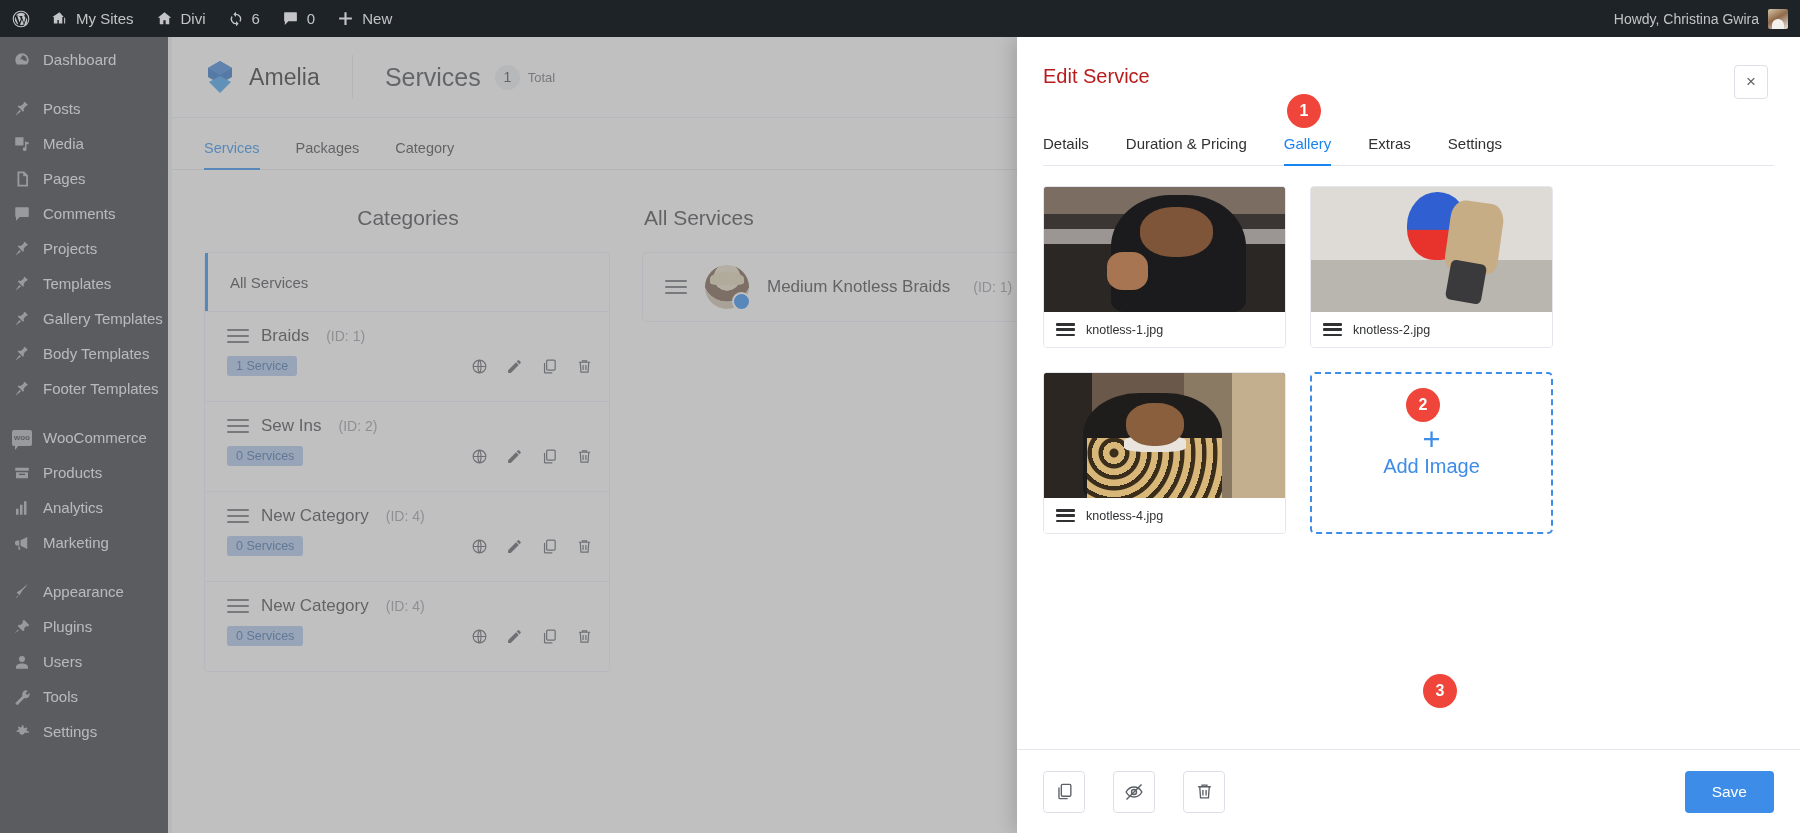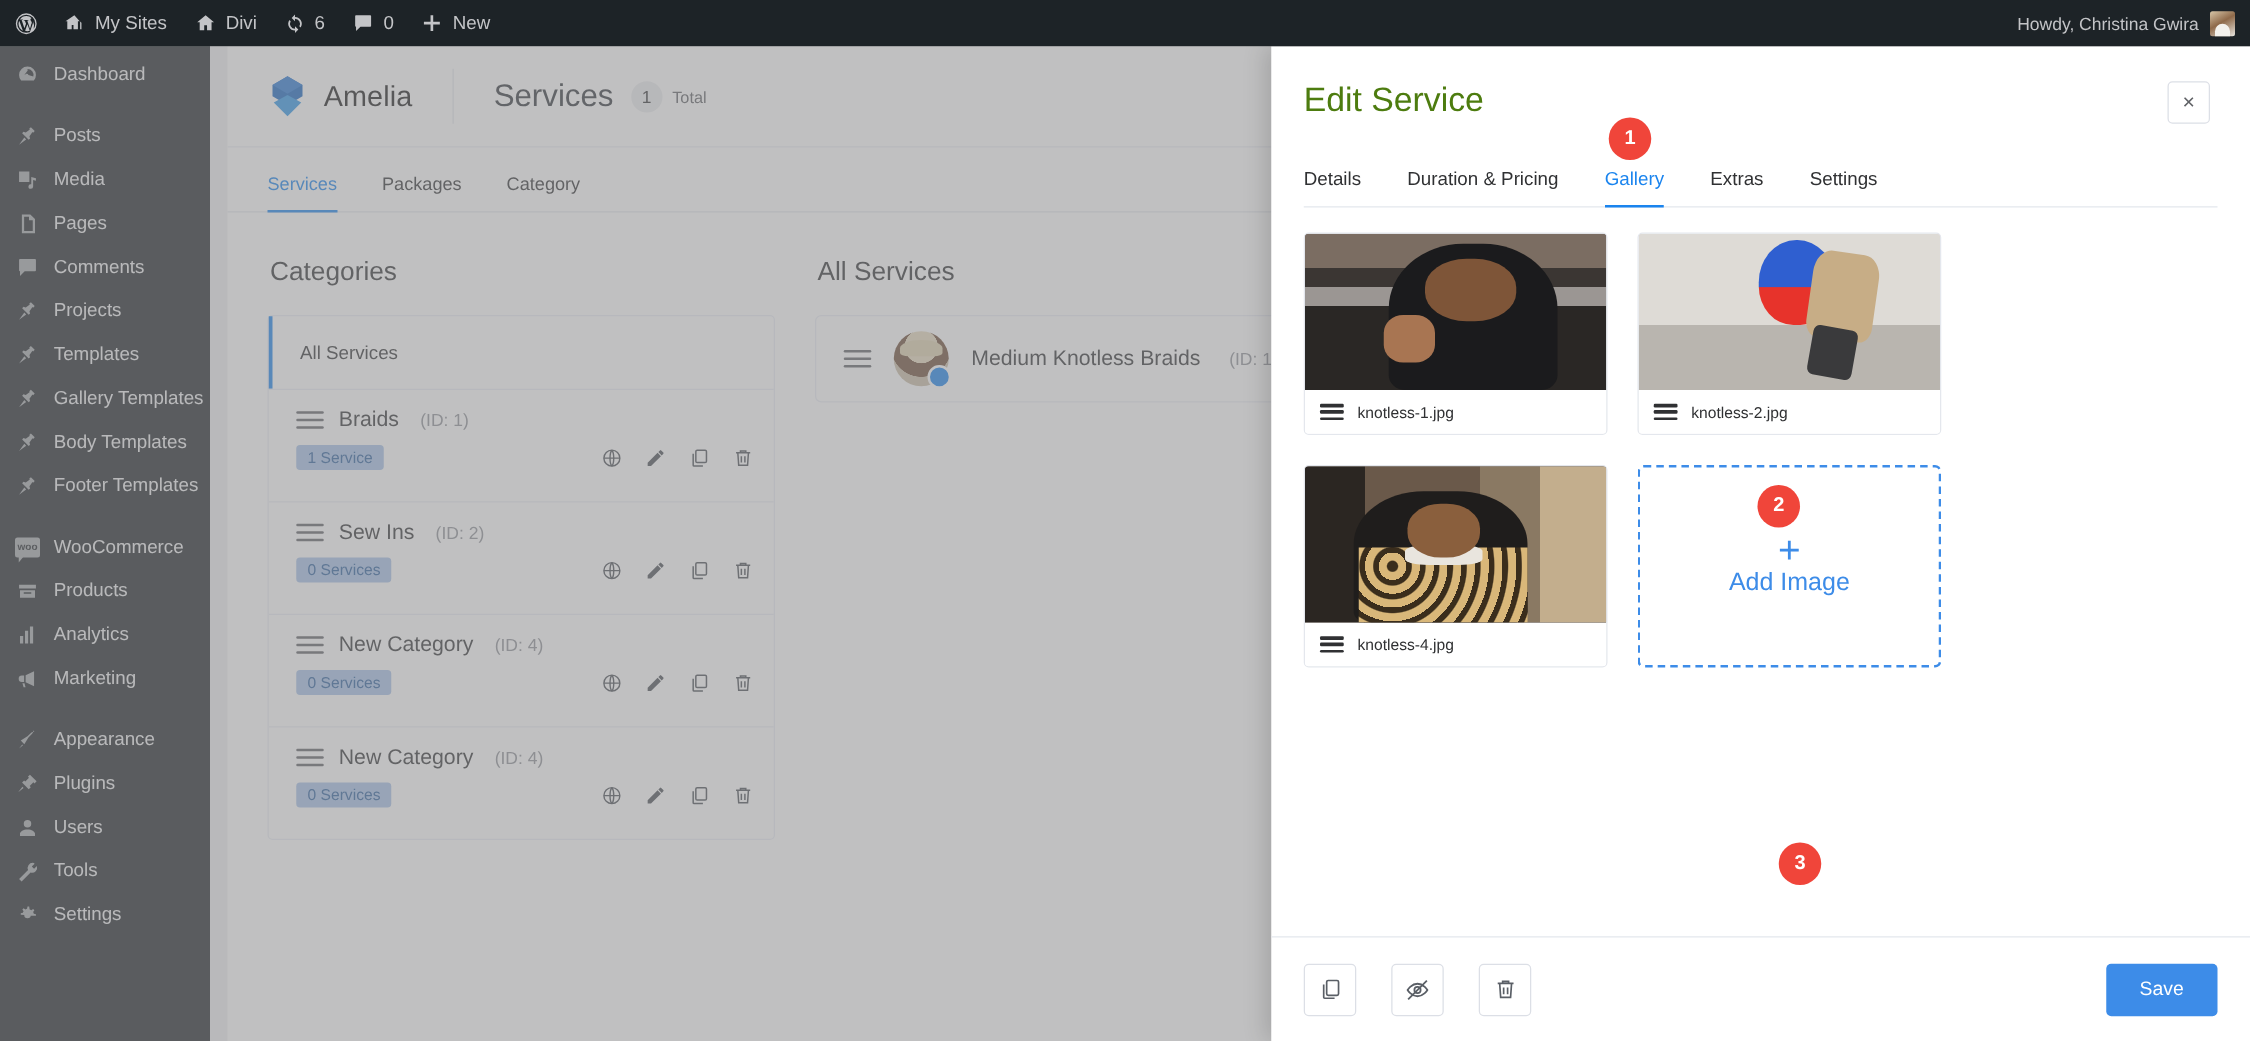"Amelia" .amelia-wrap { left: 14px -> 4px }
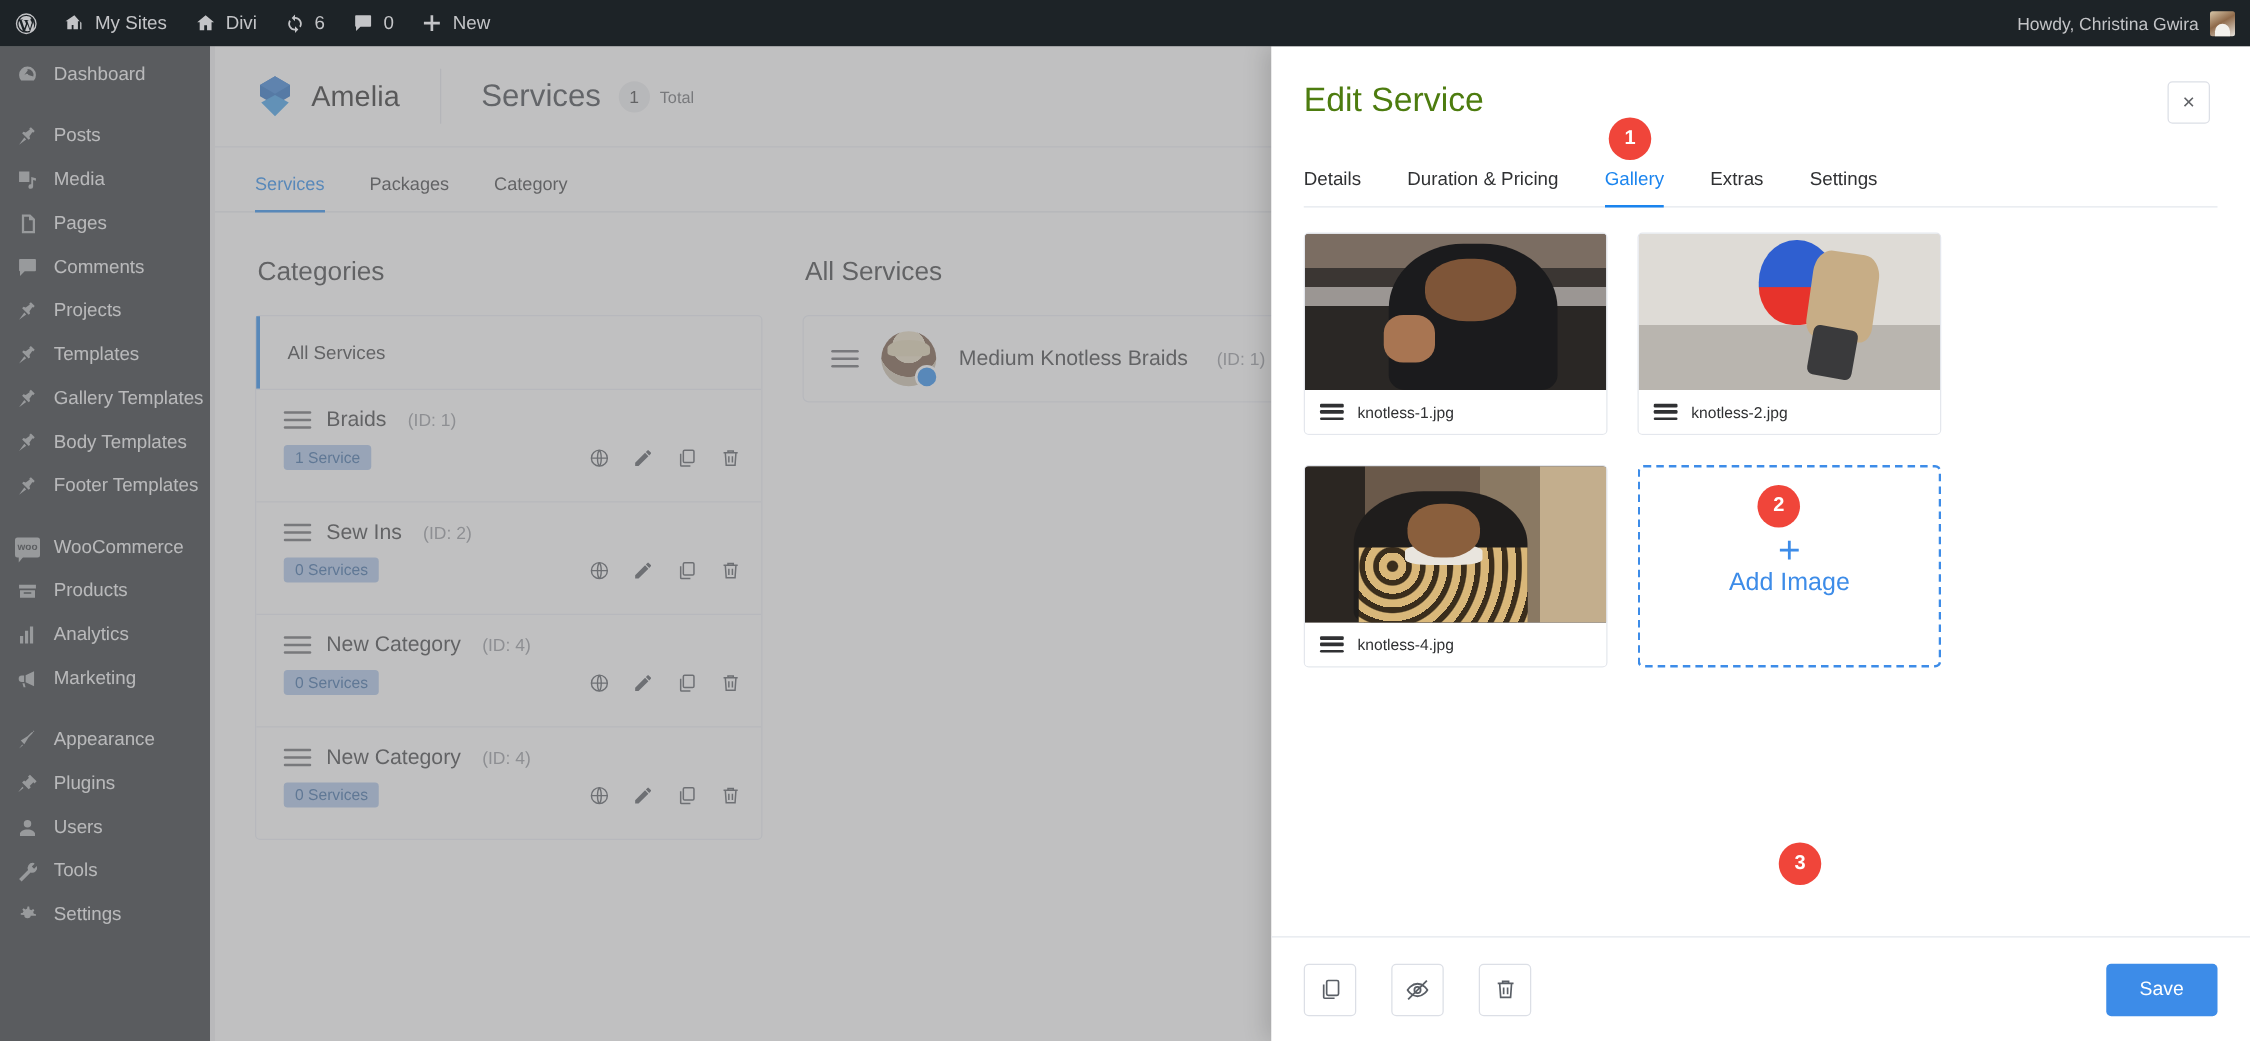"Edit Service" .dw-title { color: #4d7c0f -> #b91c1c; font-size: 27px -> 20px }
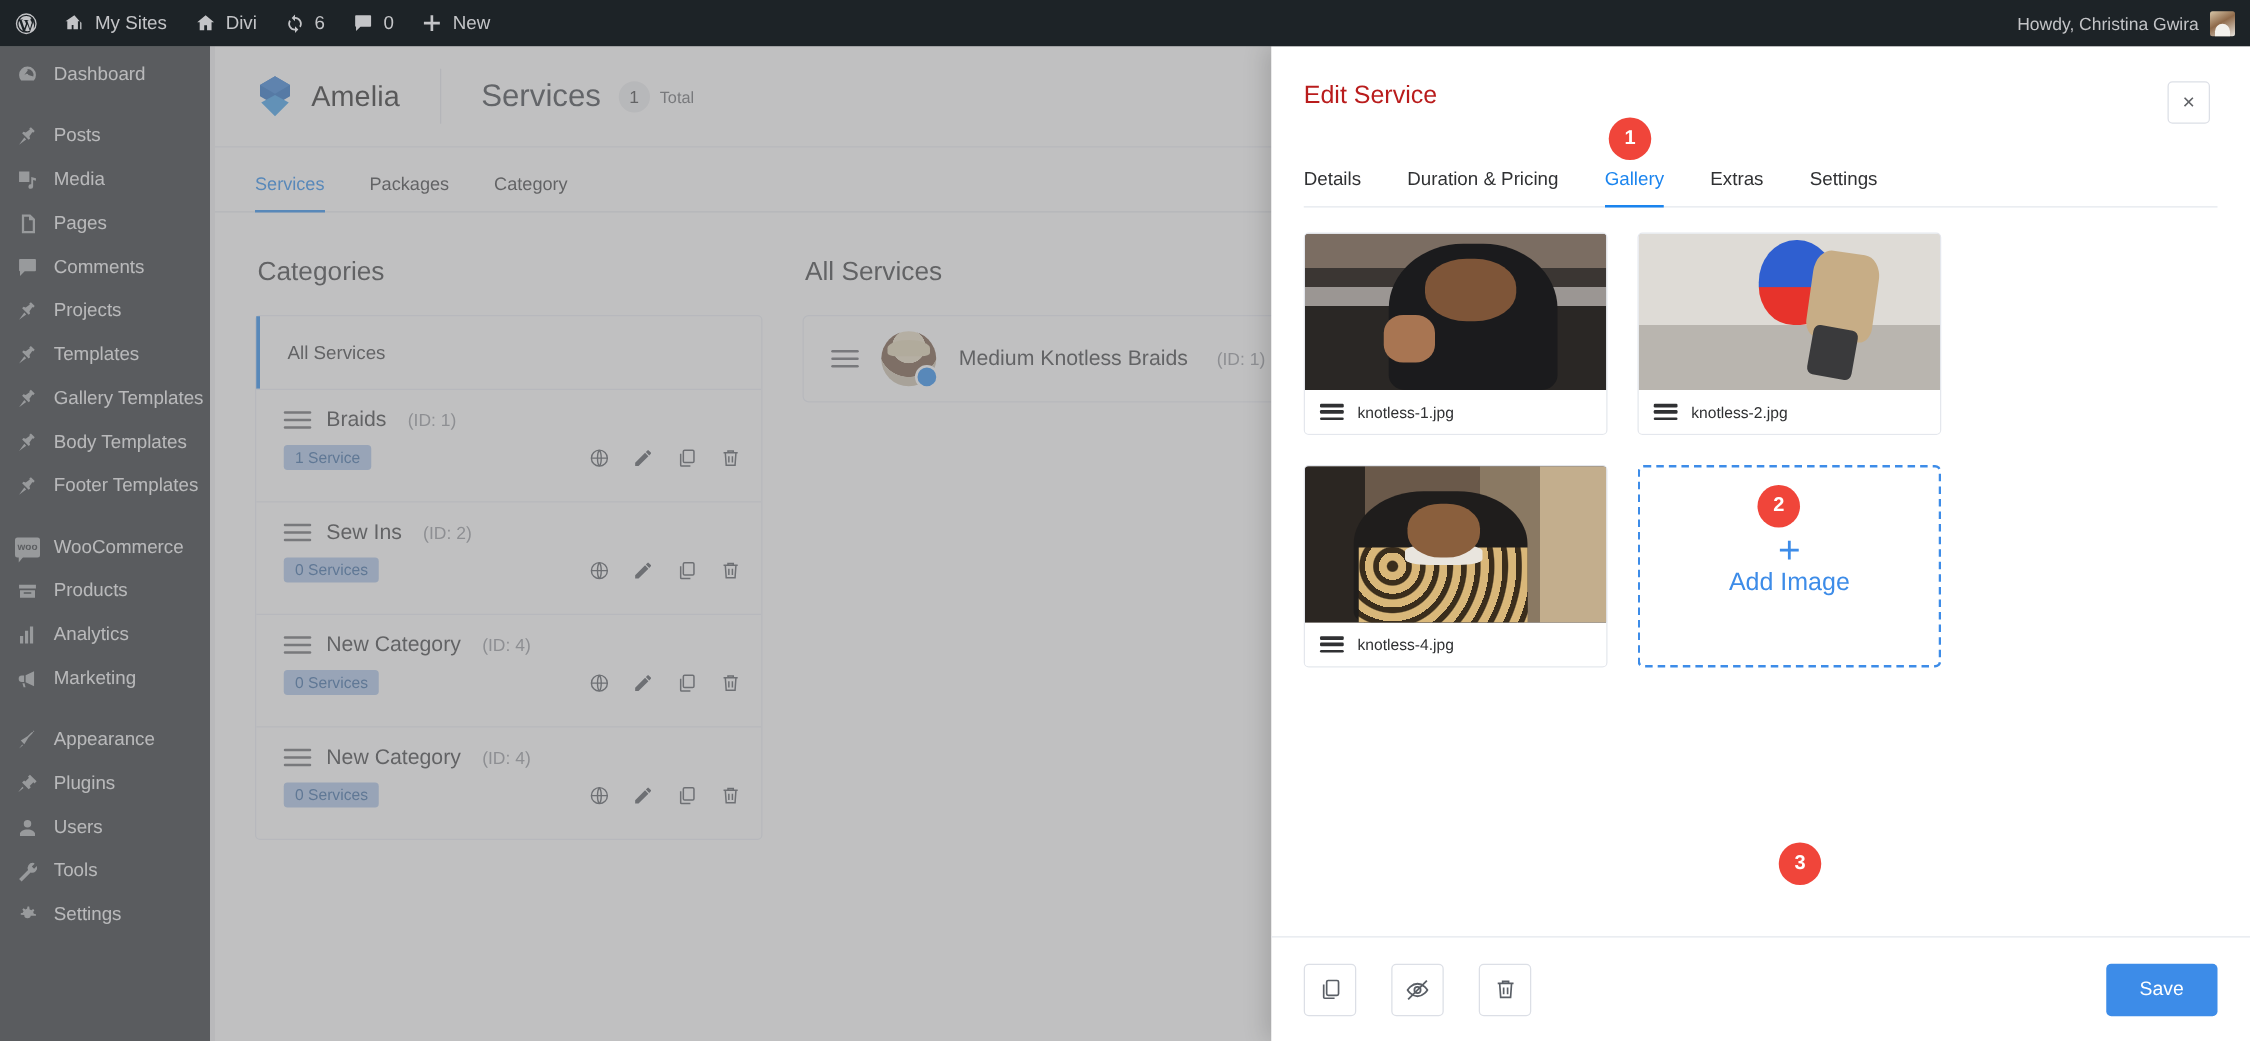"Categories" .panel-cats { text-align: none -> center }
